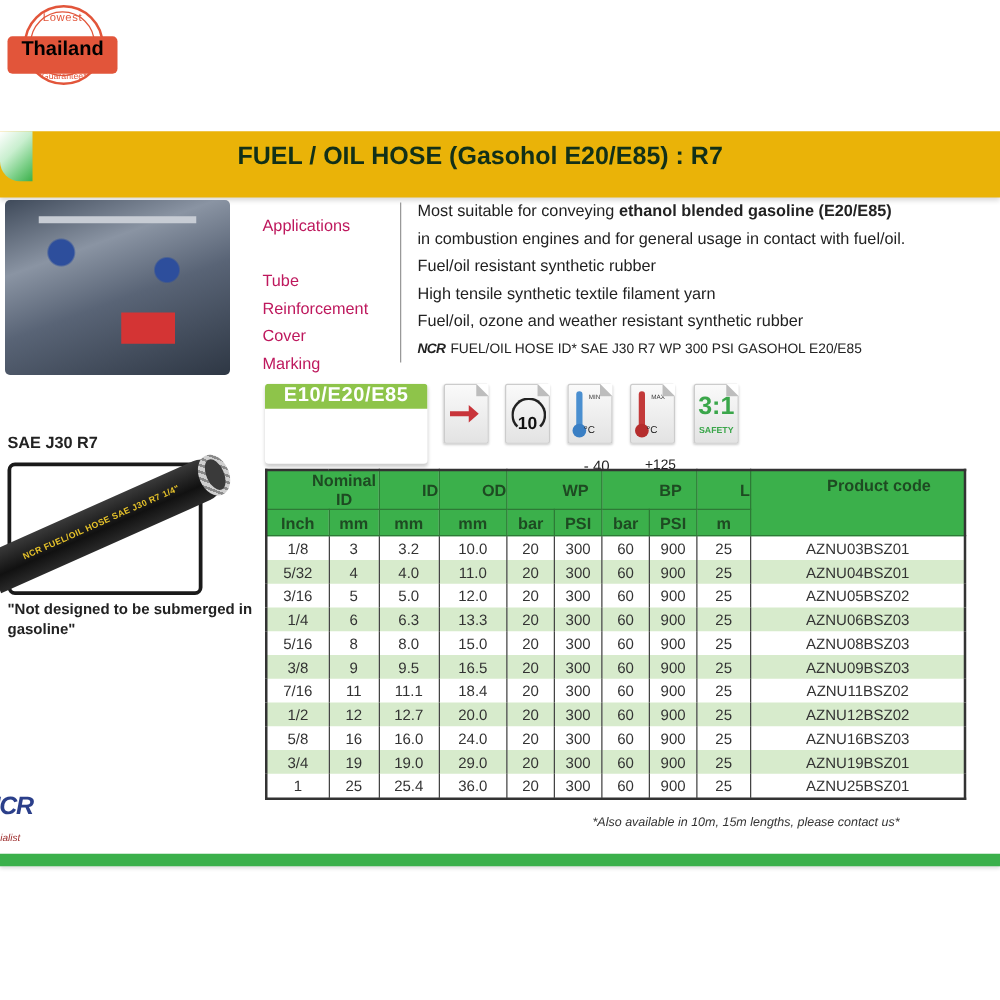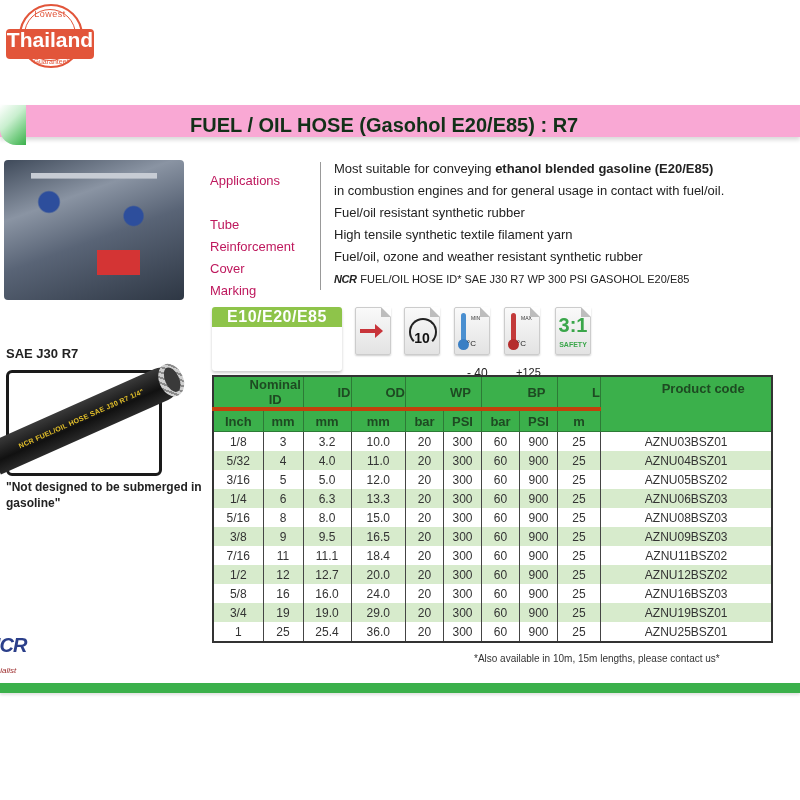"Thailand" .badge .ribbon { color: #ffffff -> #000000; font-size: 21px -> 16px }
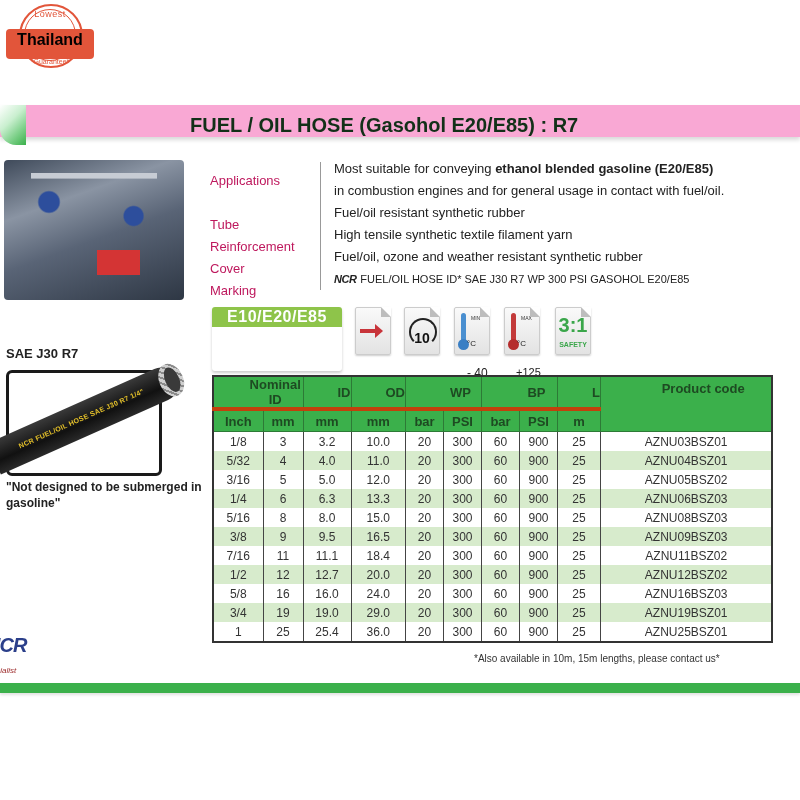"FUEL / OIL HOSE (Gasohol" .titlebar { background: #f9a8d4 -> #eab308; height: 32px -> 53px }
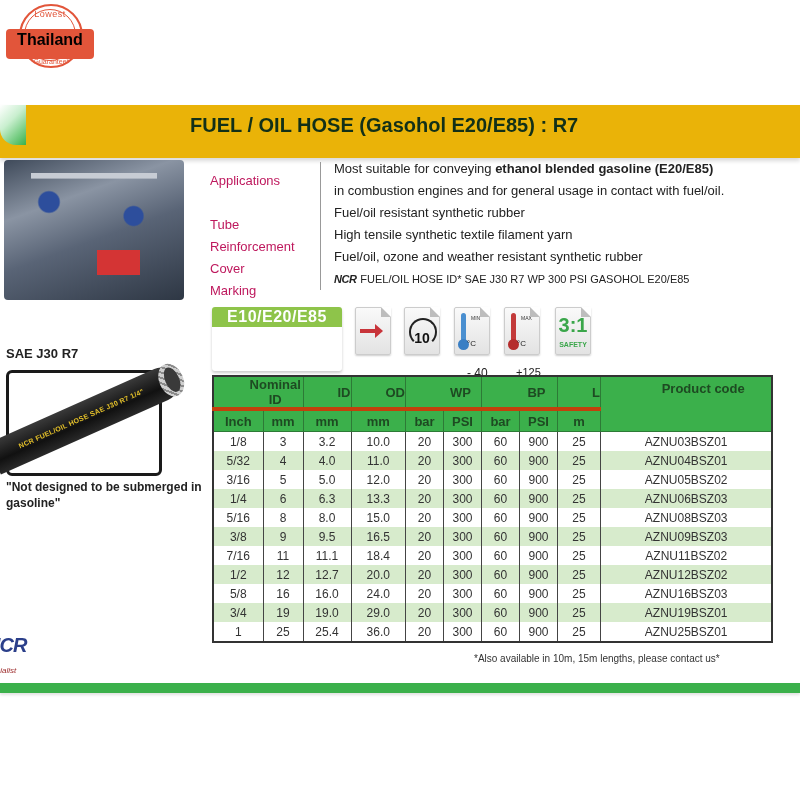"Inch" .spec-table tr.h2 th { border-top: 4px solid #c2410c -> 1px solid #c2410c }
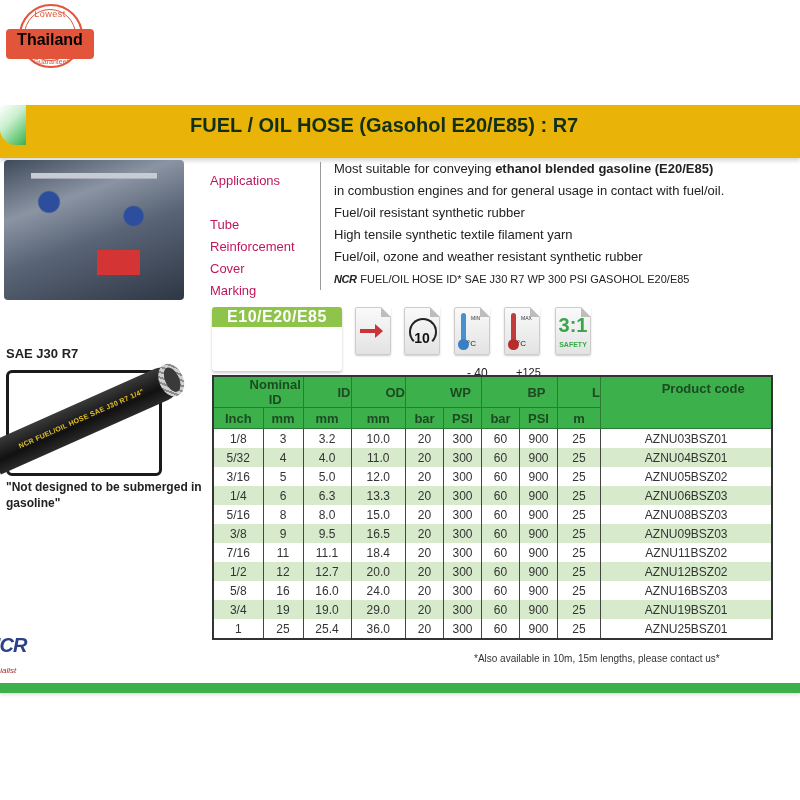"*Also available in 10m, 15m" .footnote { font-style: none -> italic }
